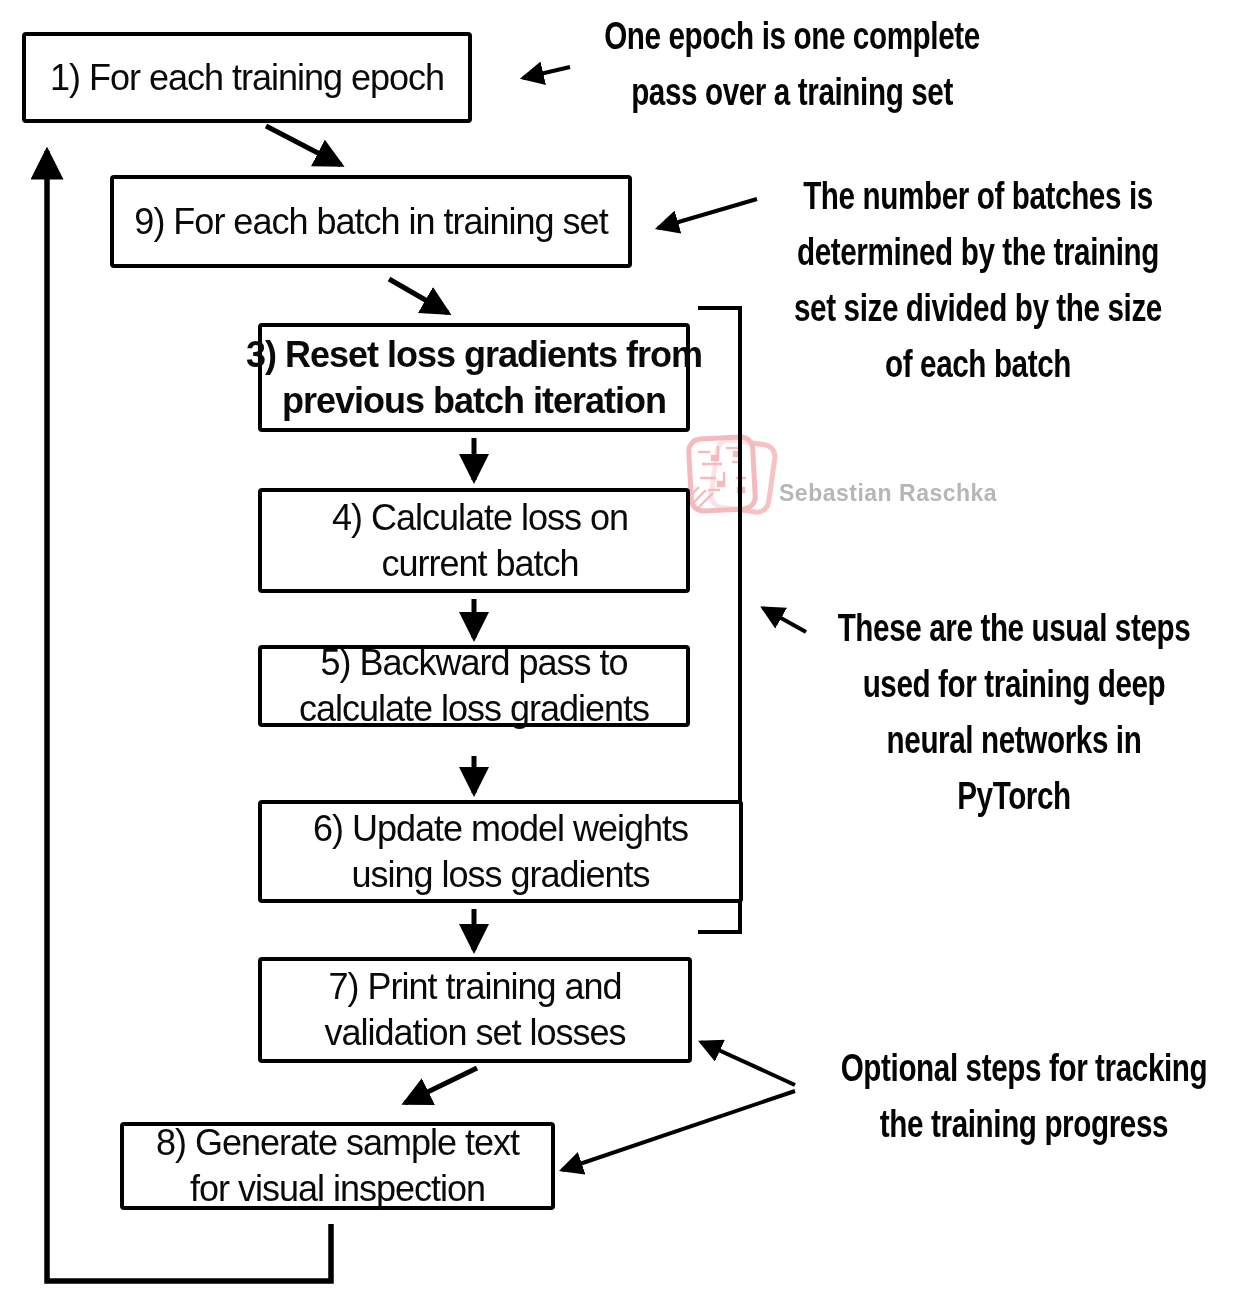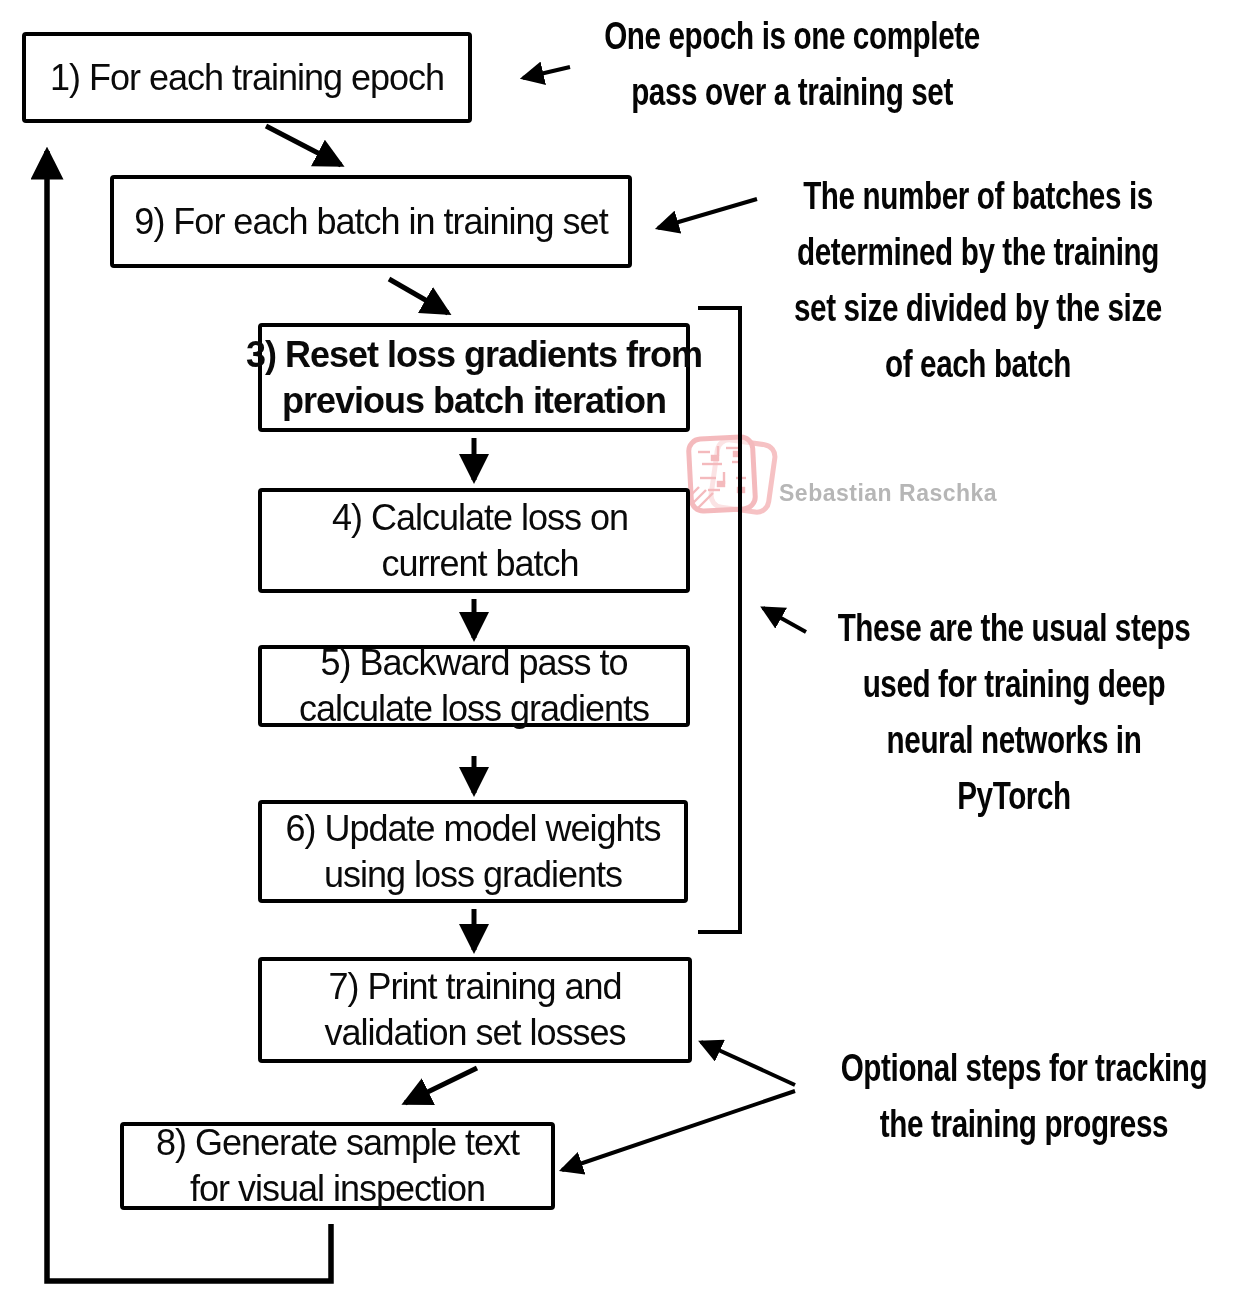"6) Update model weights" .b6 { width: 430px -> 485px }
